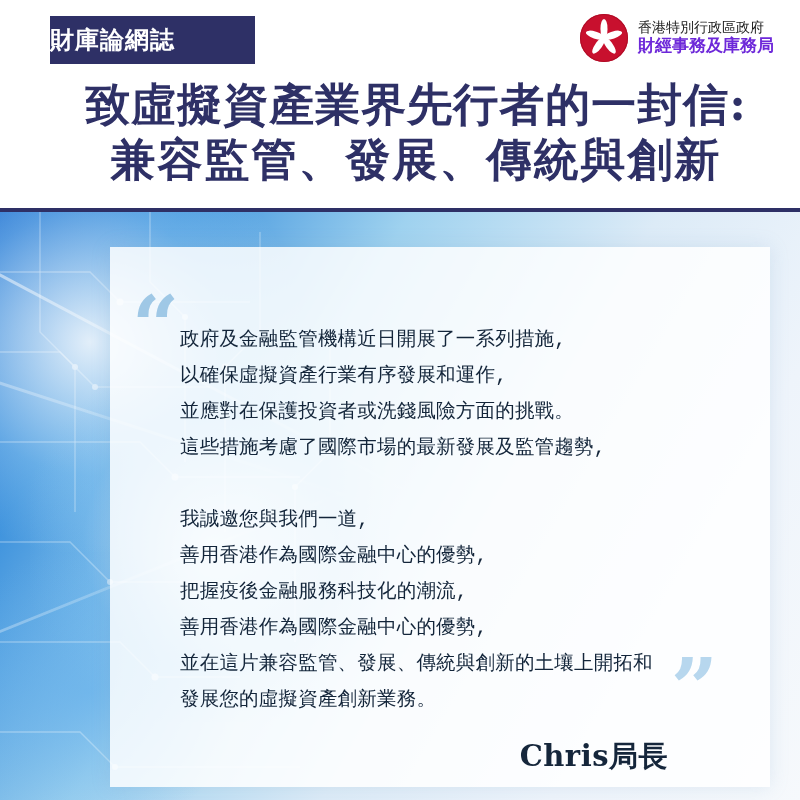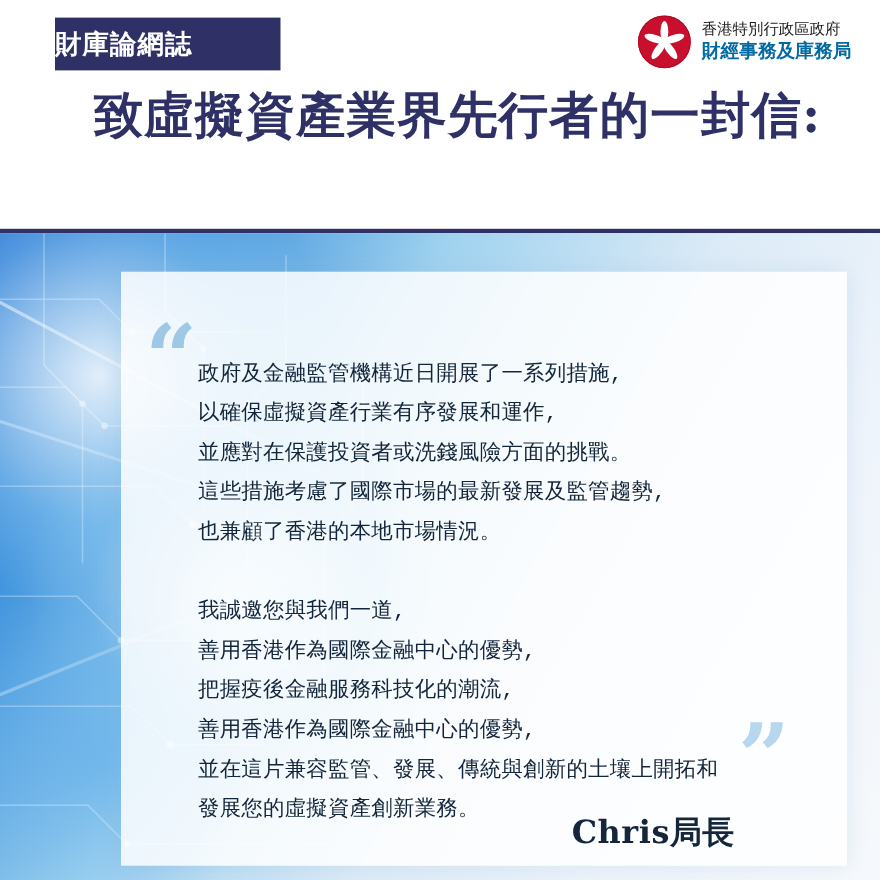"財經事務及庫務局" .brand-line2 { color: #0369a1 -> #6d28d9; font-family: Liberation Serif, serif -> Liberation Mono, monospace }
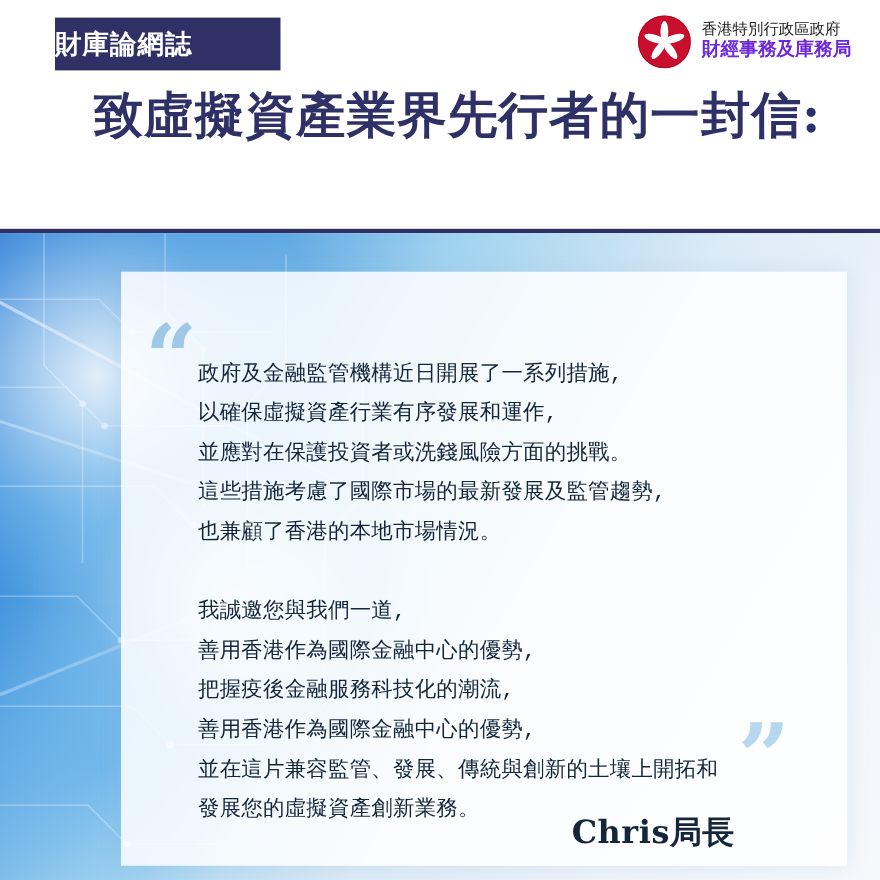"兼容監管、發展、傳統與創新" div.title-line { html: none -> <div>兼容監管、發展、傳統與創新</div> }
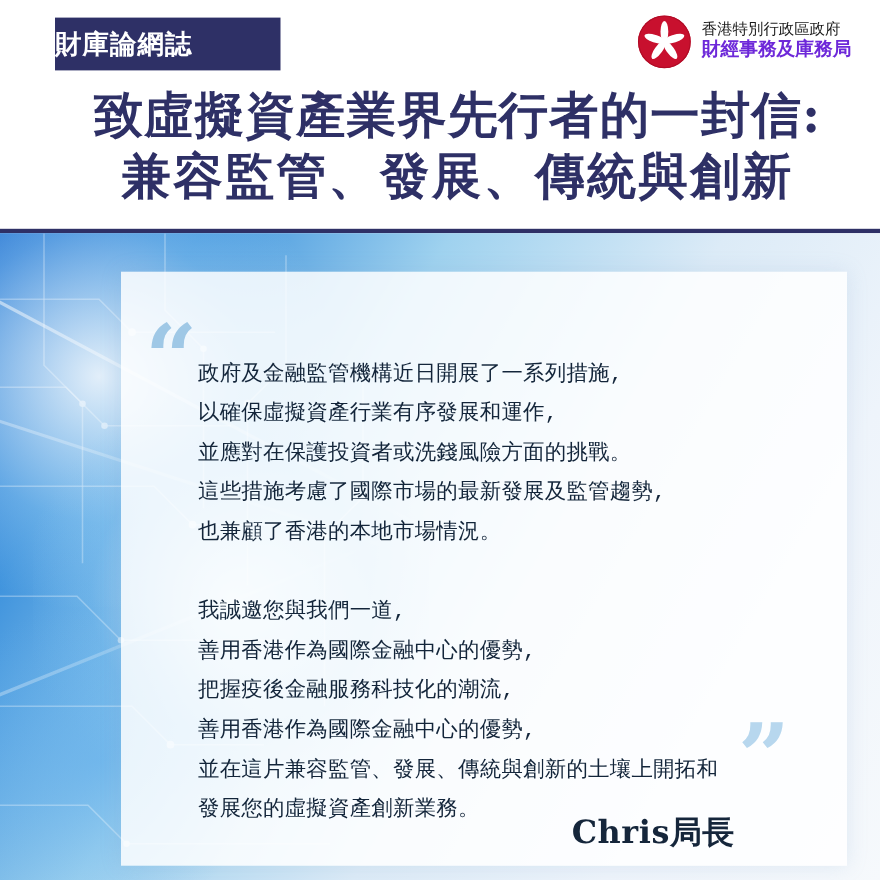"也兼顧了香港的本地市場情況。" p { html: <p>也兼顧了香港的本地市場情況。</p> -> none }
